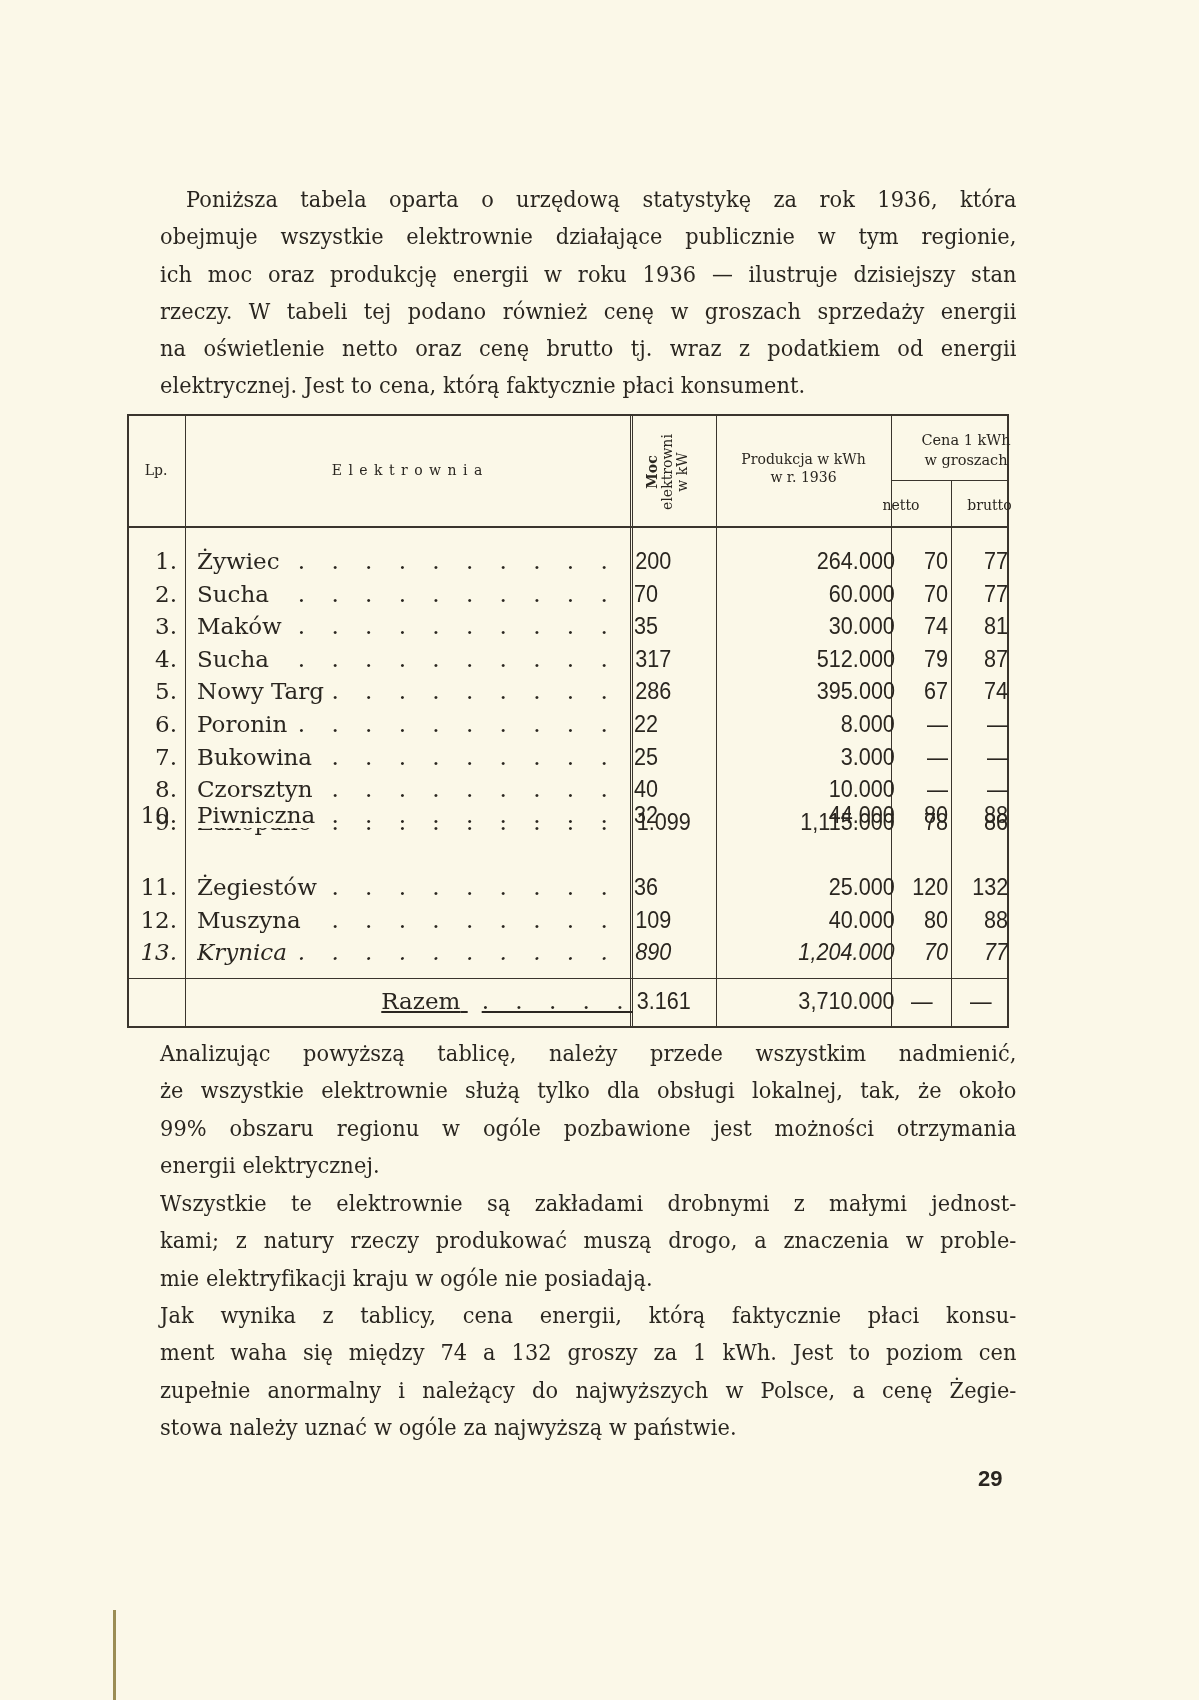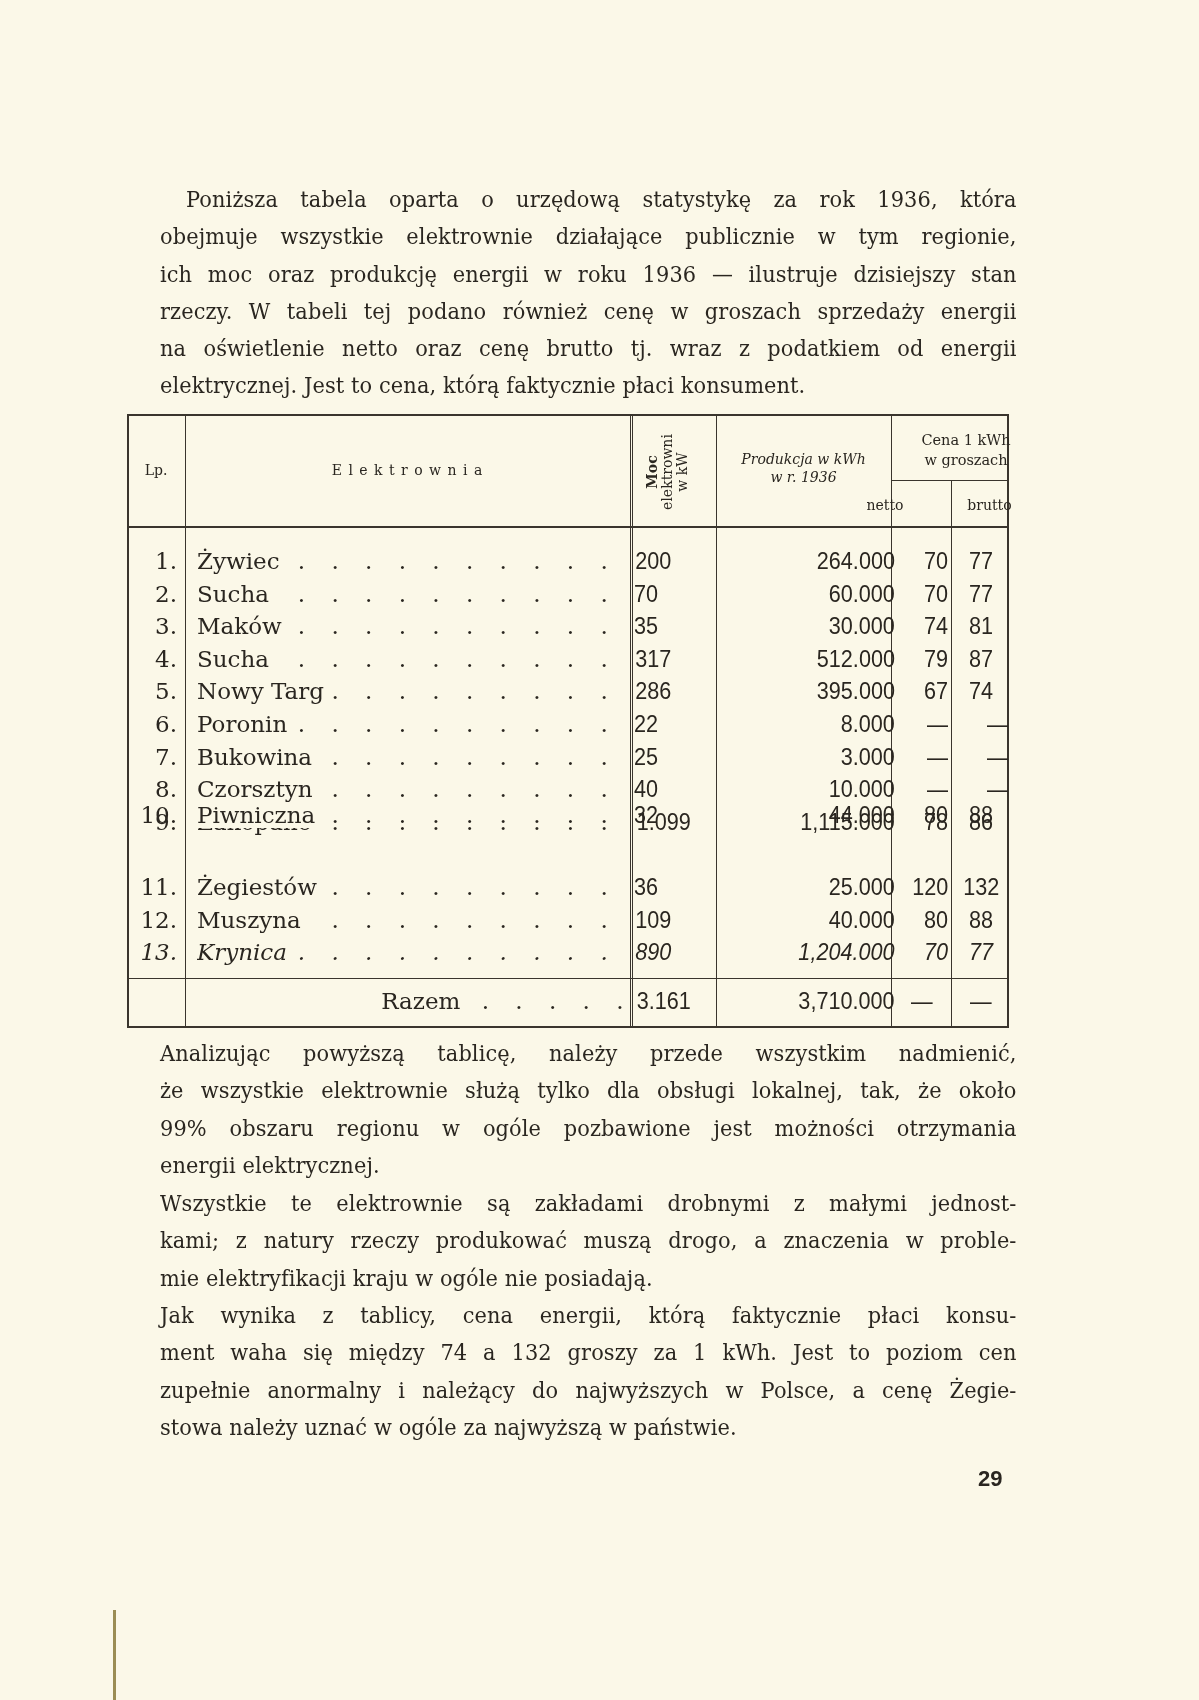"Produkcja w kWh" div.th { font-style: italic -> none }
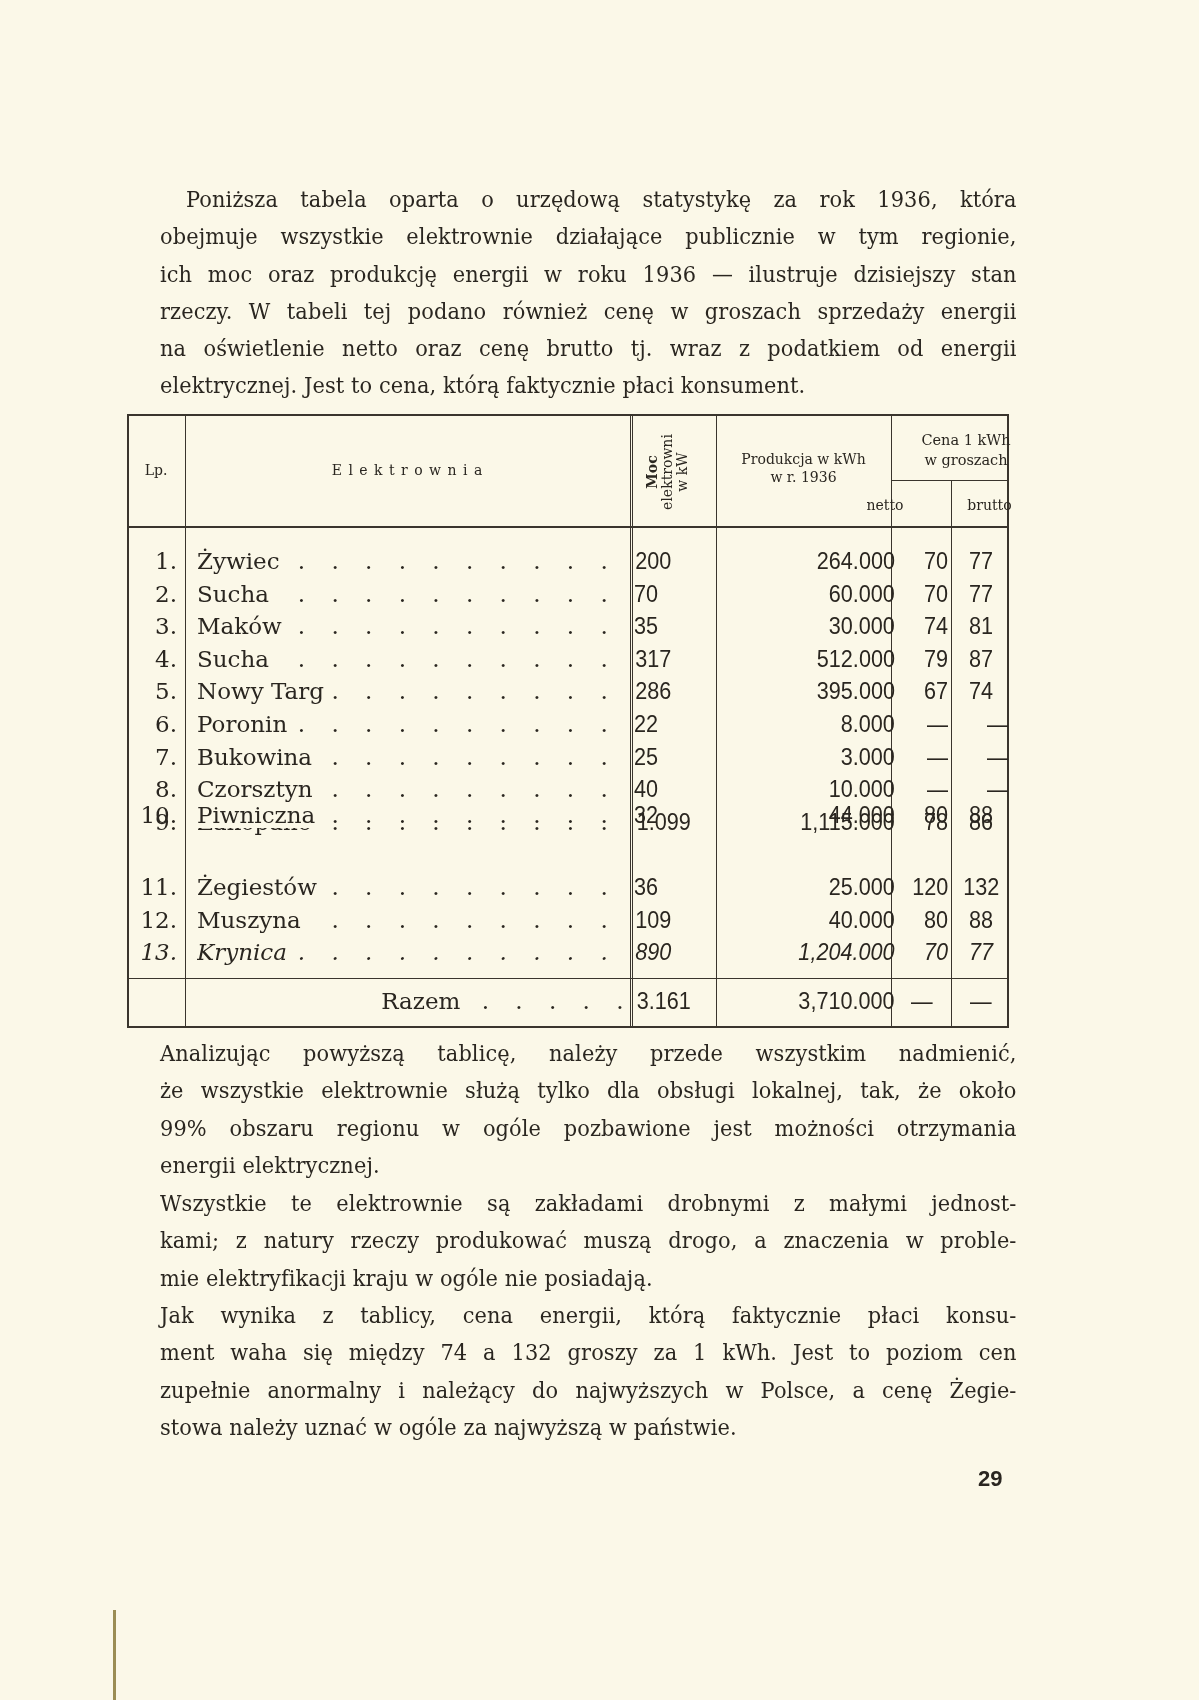"netto" div.th { left: 728px -> 744px }
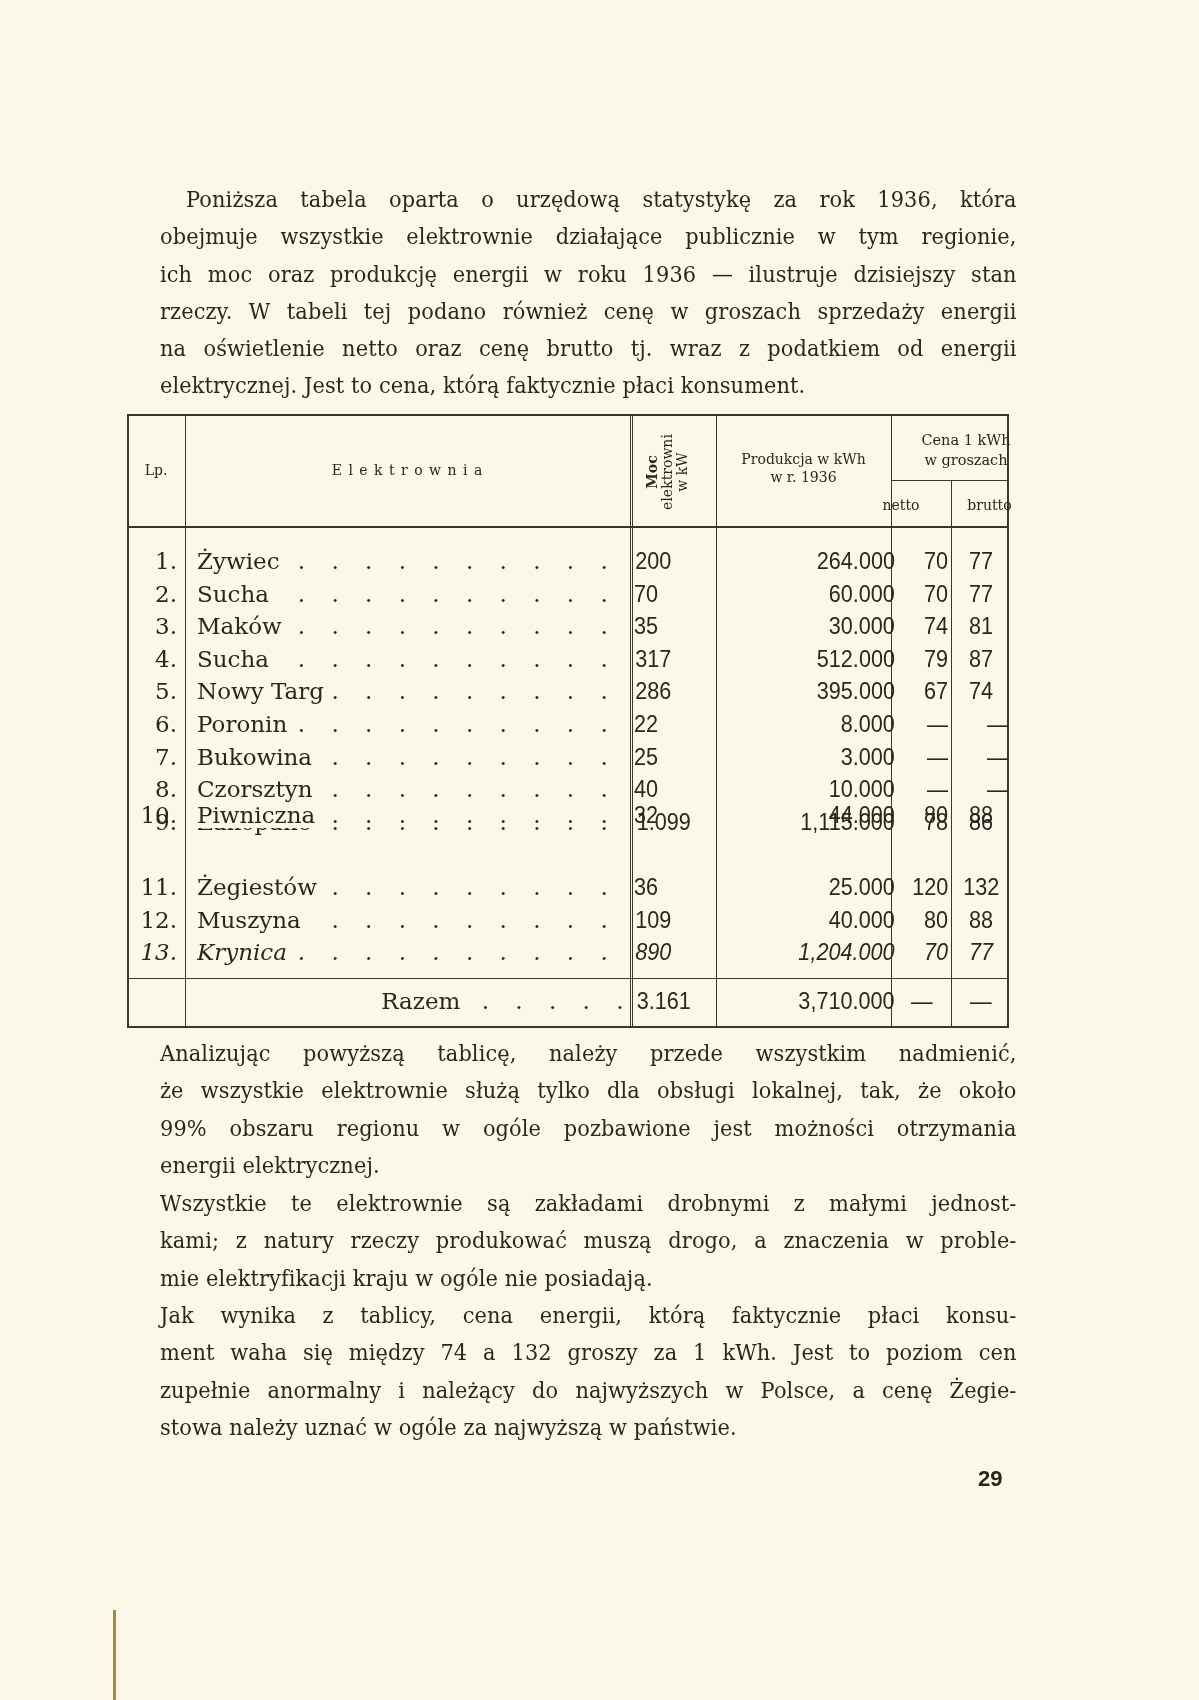"77" .c-brutto { text-align: center -> right }
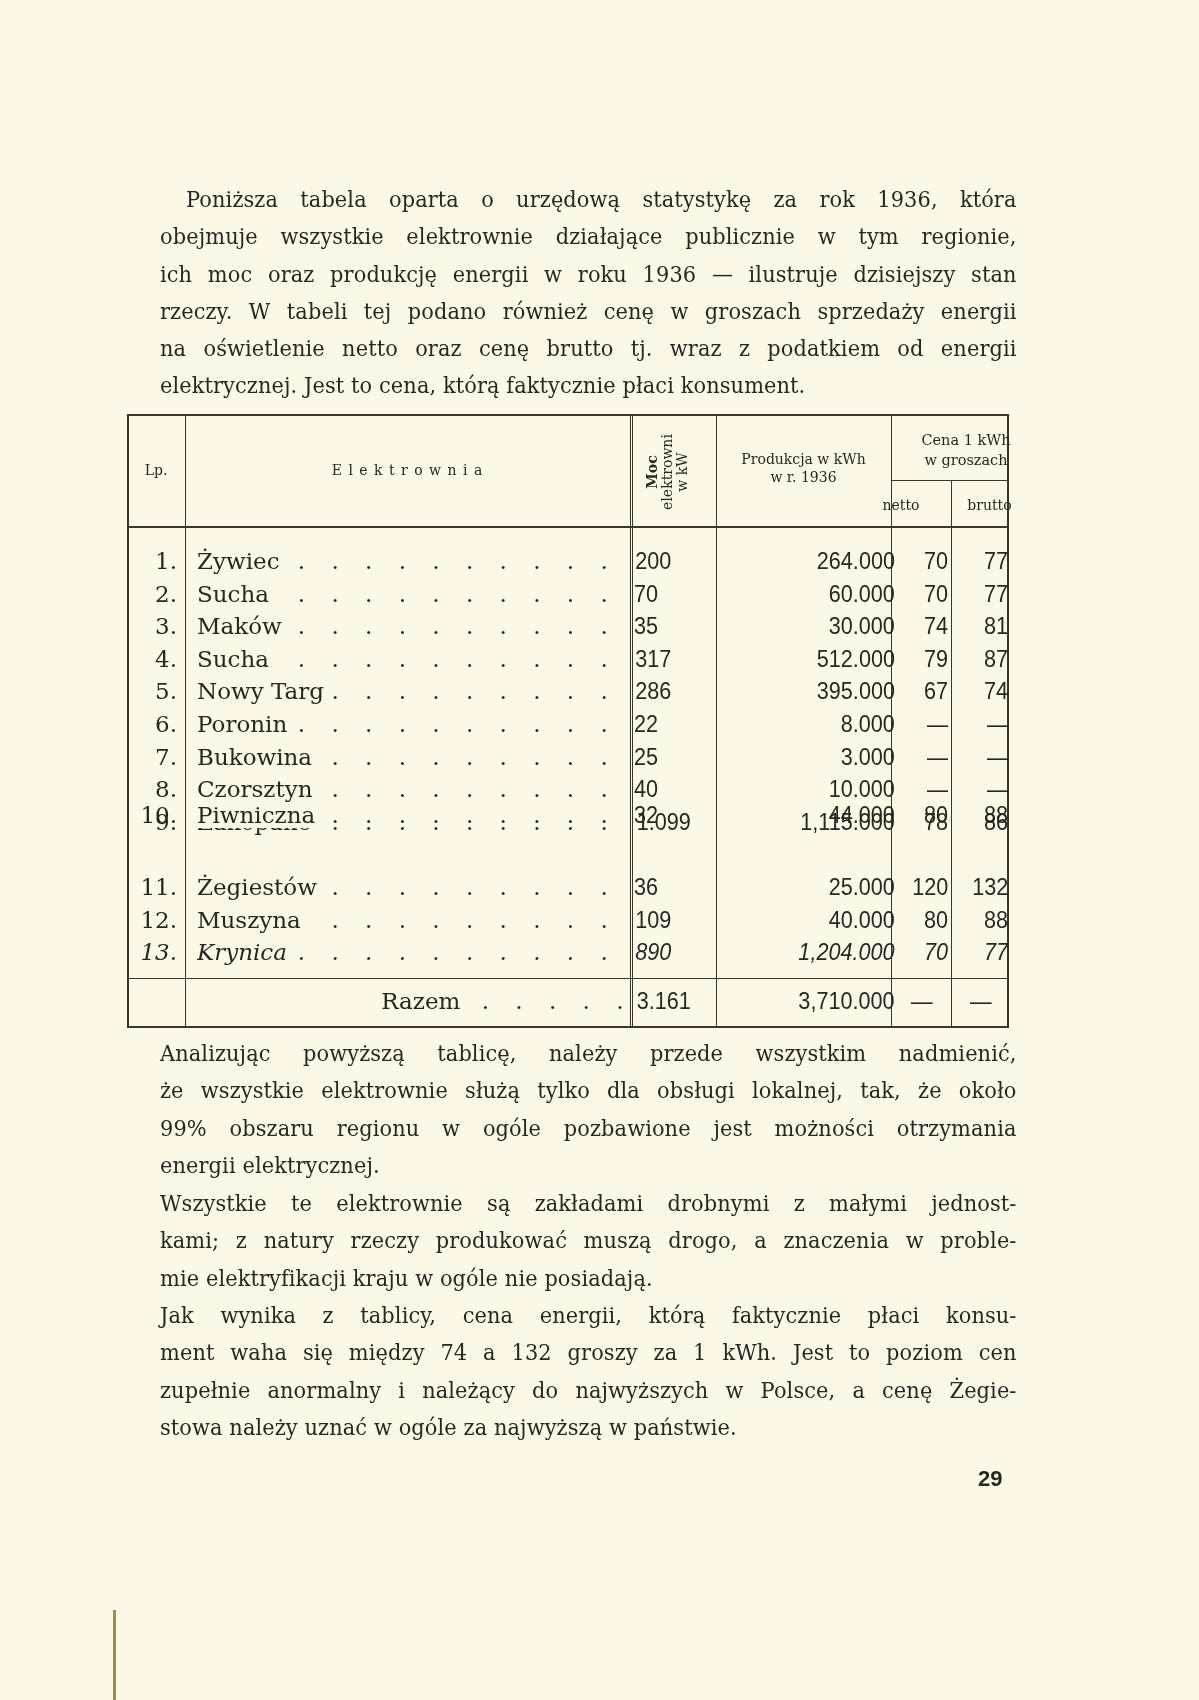"Razem . . . ." div.cell { text-decoration: none -> underline }
